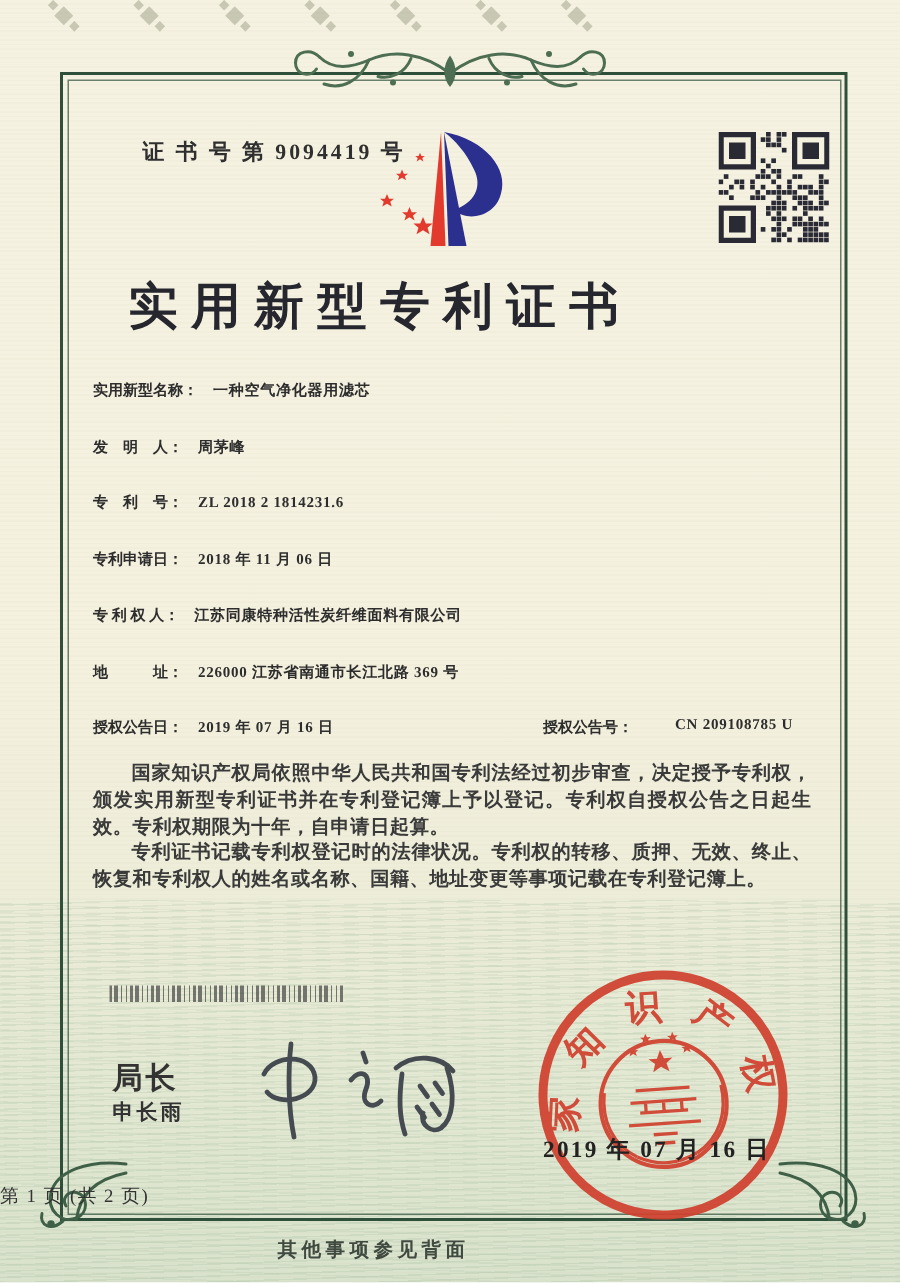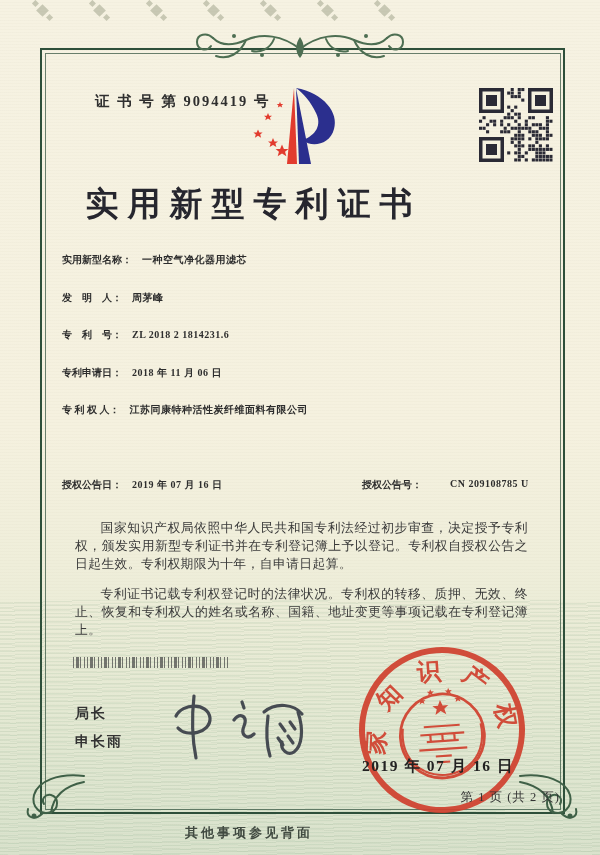"地 址： 226000 江苏省南通市长江北路 369" div.field { html: none -> <div> <span>地 址：</span><span>226000 江苏省南通市长江北路 369 号</span> </div> }
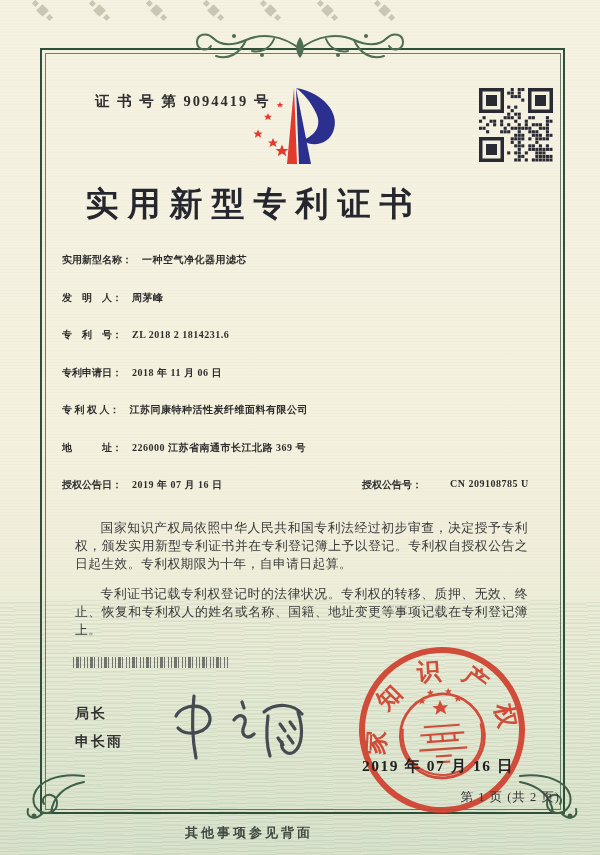"国家知识产权局依照中华人民共和国专利法经过初步审查，决定授予专利权，颁发实用新型" .bodytext p { font-weight: none -> bold; margin: 13px -> 0 }
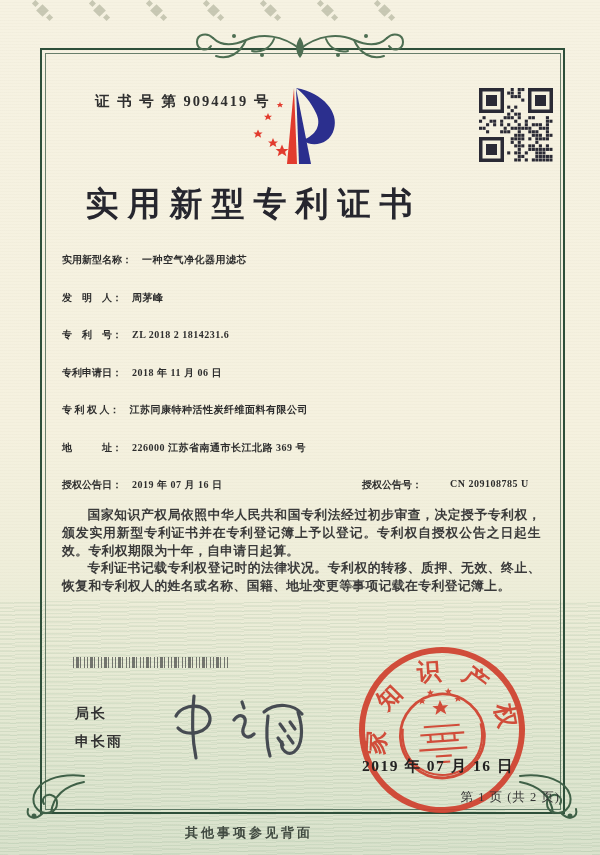"局长" .director-title { font-size: 14px -> 20px }
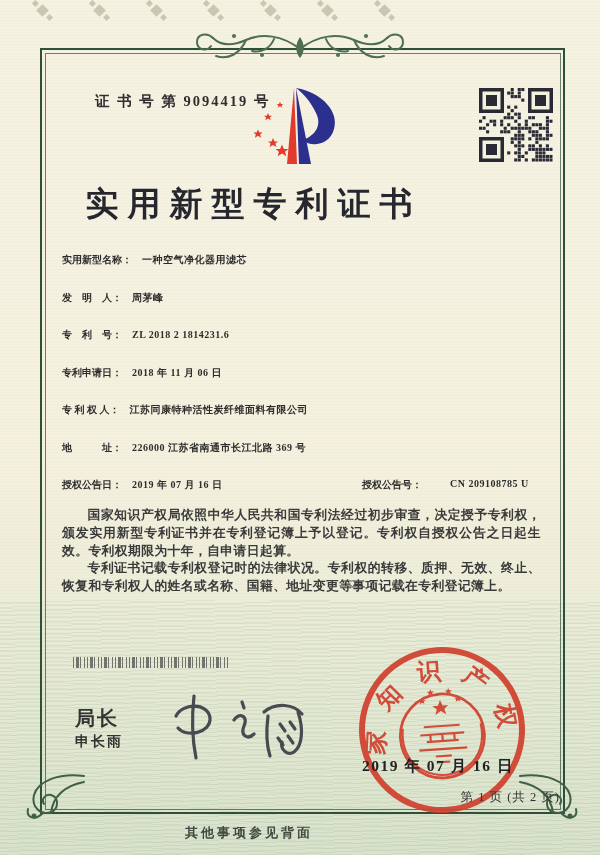"第 1 页 (共 2" .page-info { text-align: right -> left }
